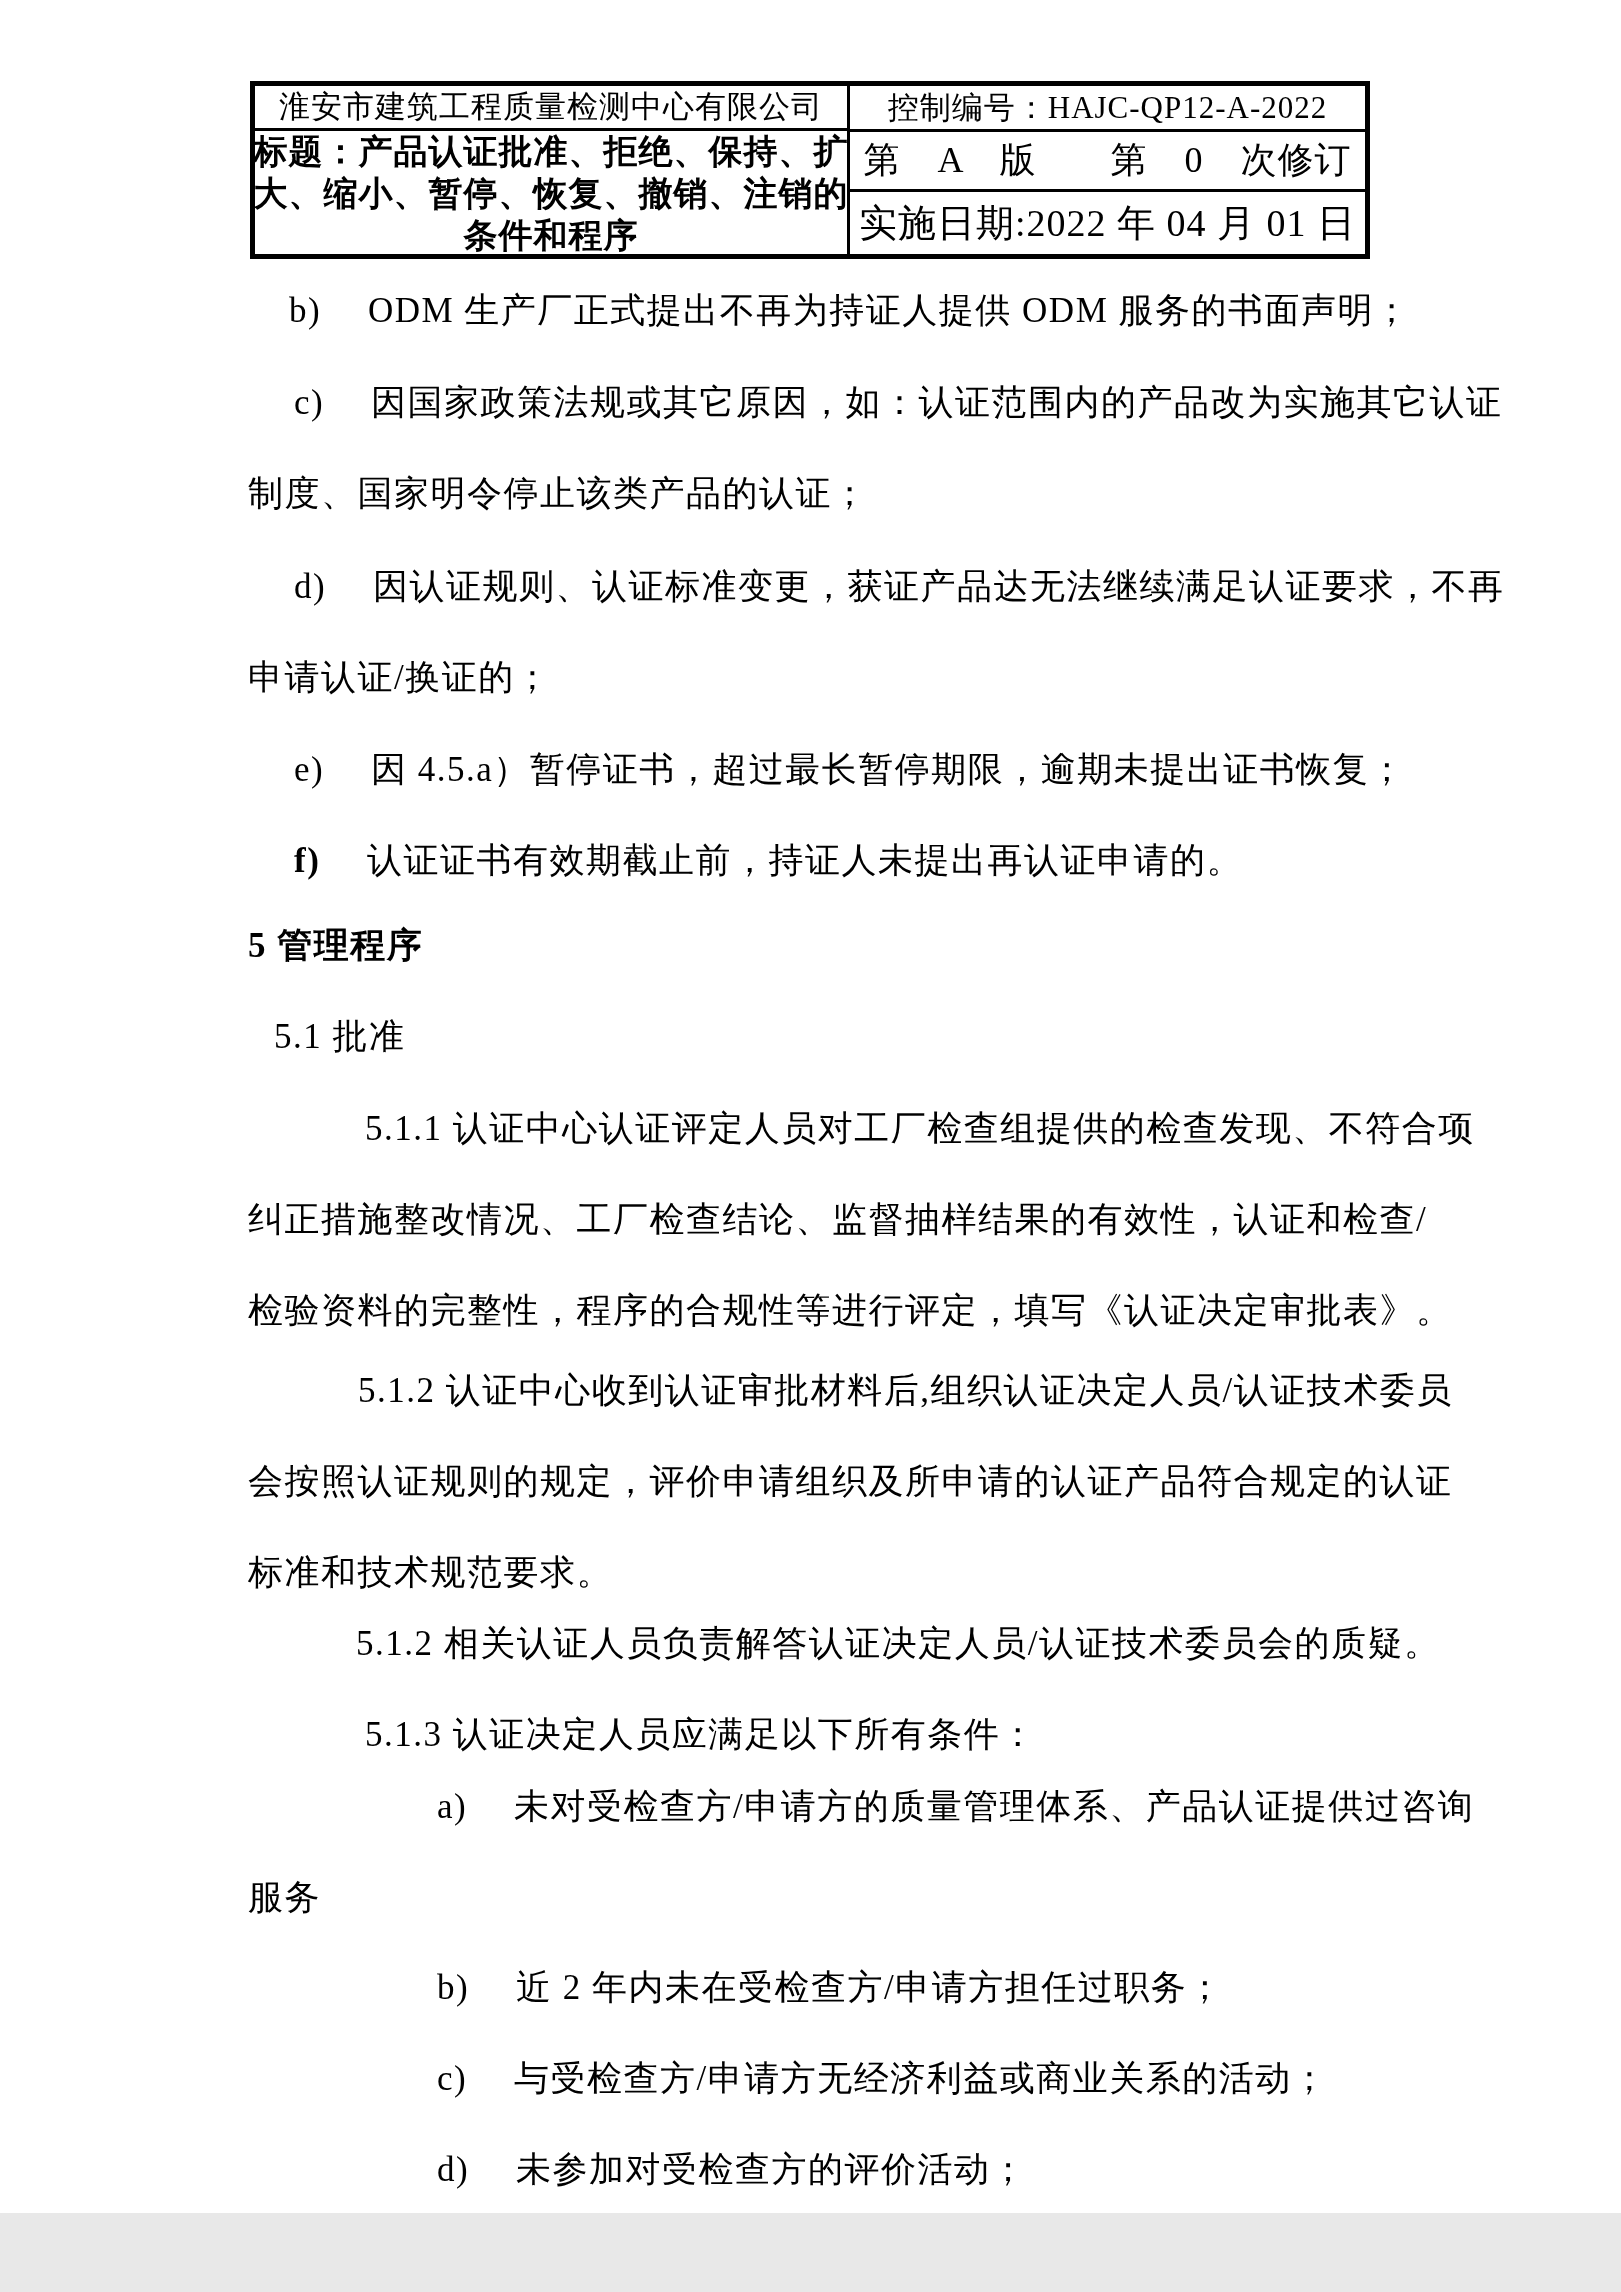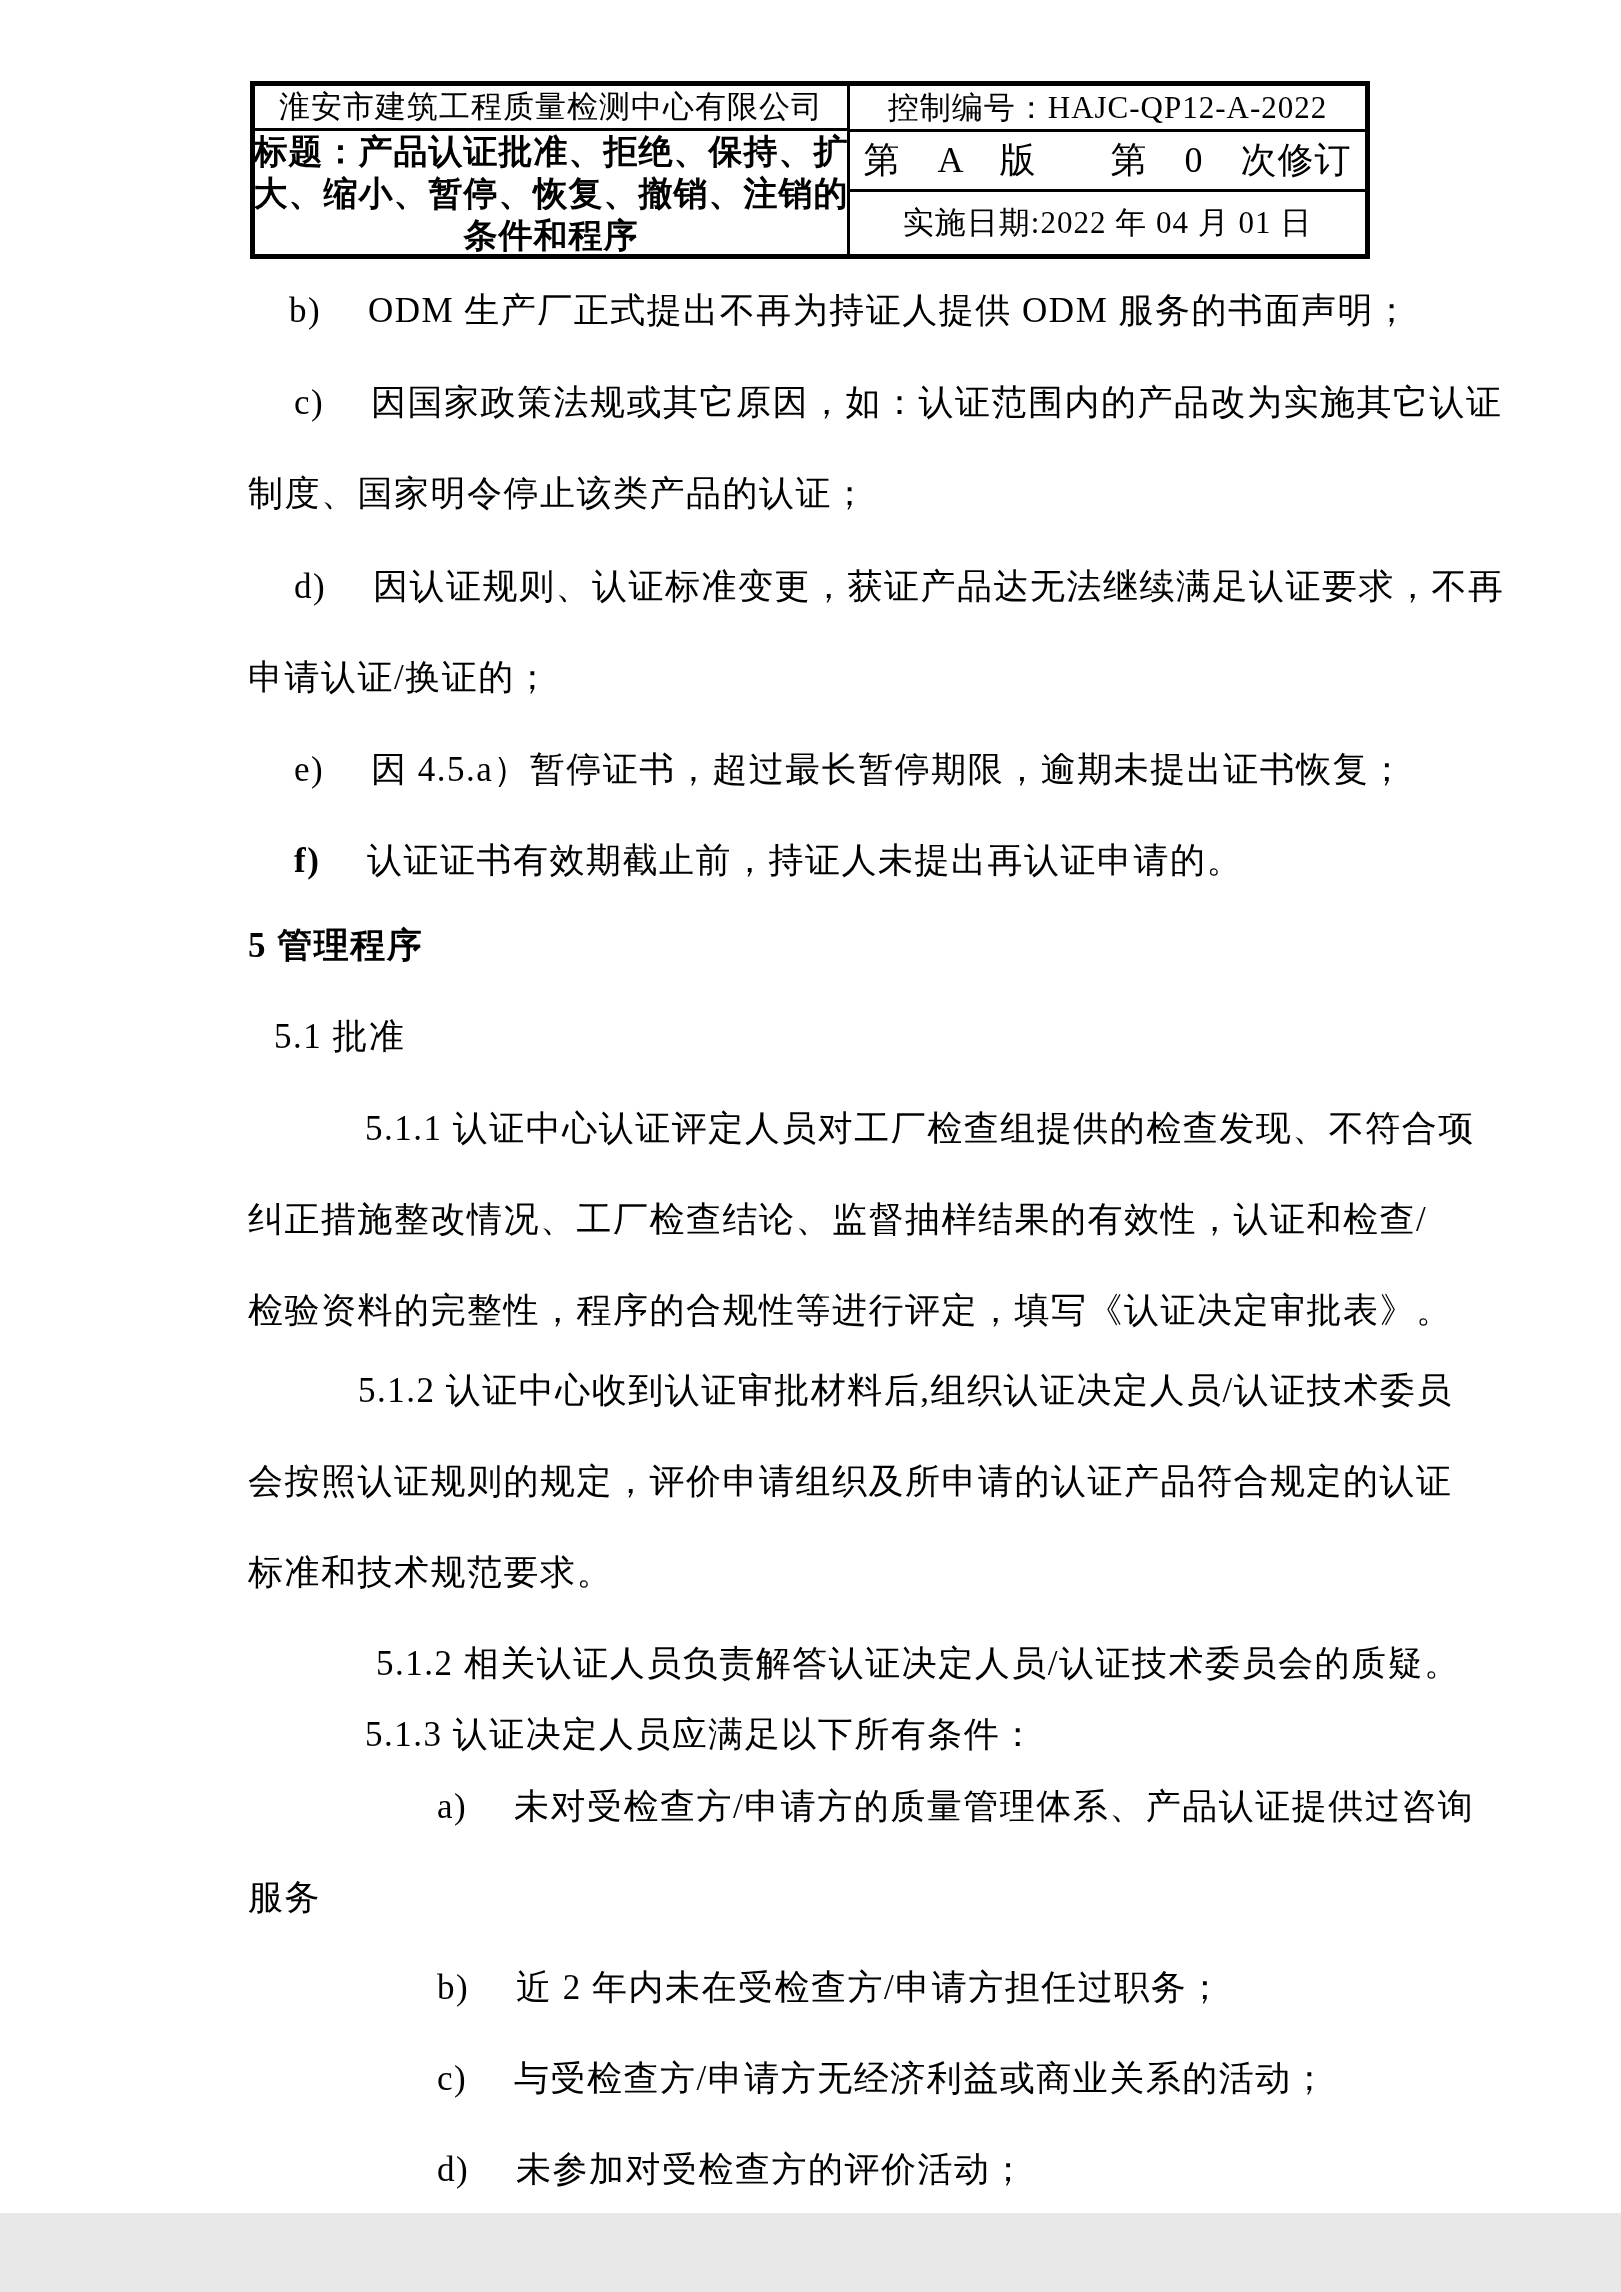"实施日期:2022 年 04 月 01" .cell-date { font-size: 31px -> 38px }
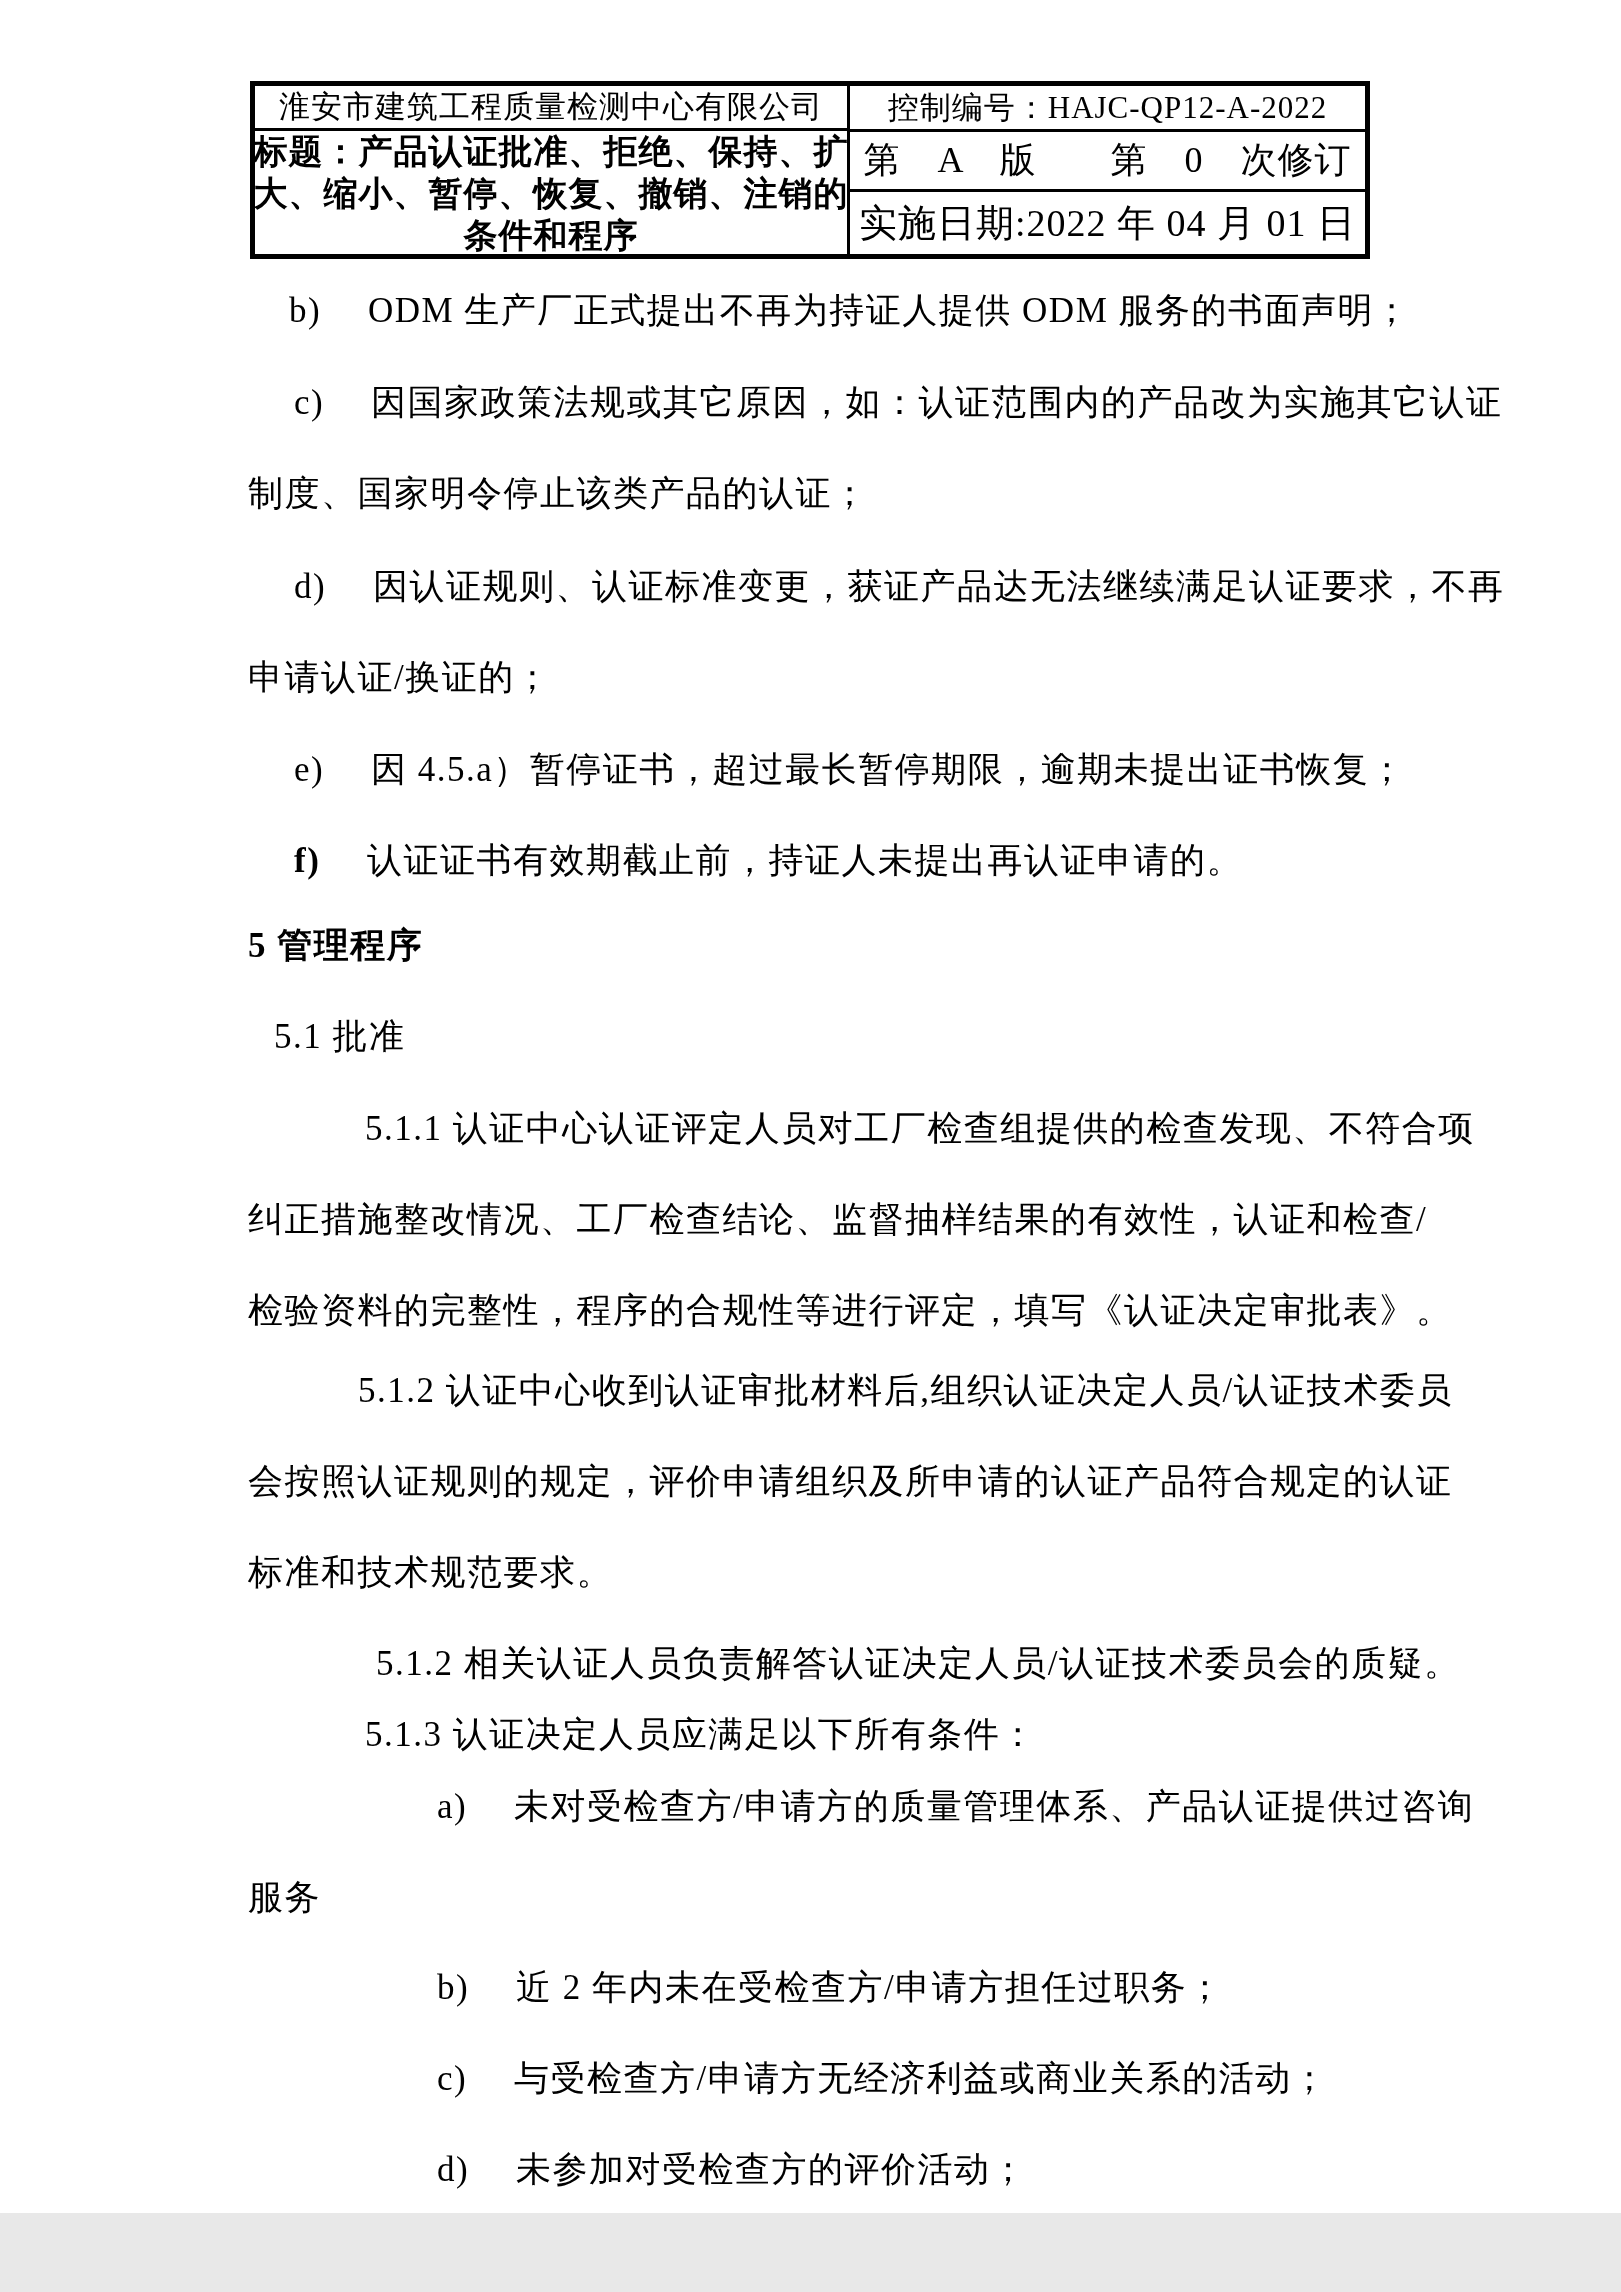"5.1.2 相关认证人员负责解答认证决定人员/认证技术委员会的质疑。" div.bline { left: 376px -> 356px; margin-top: 20px -> none }
